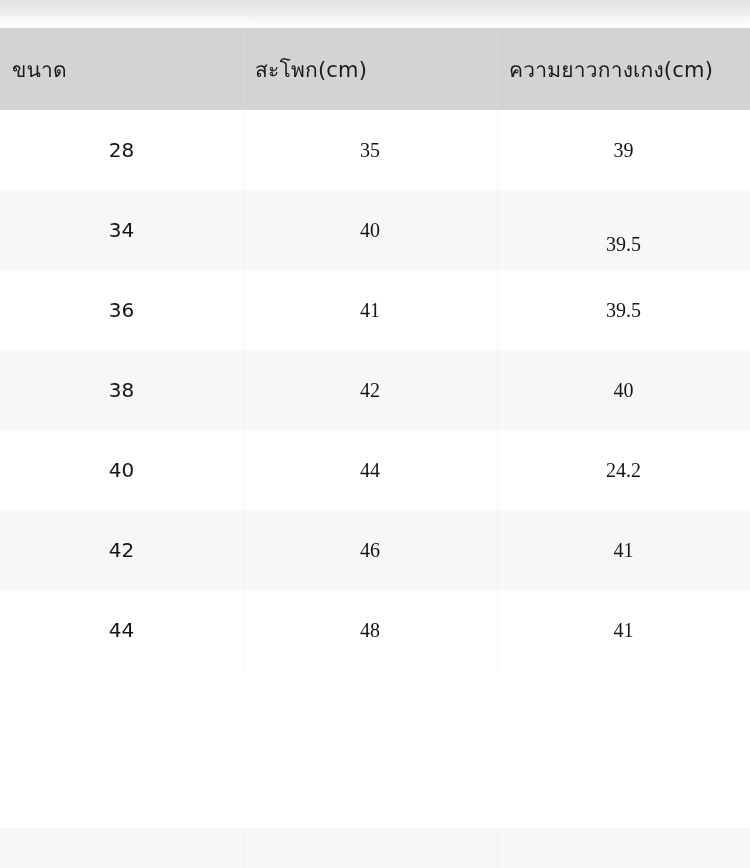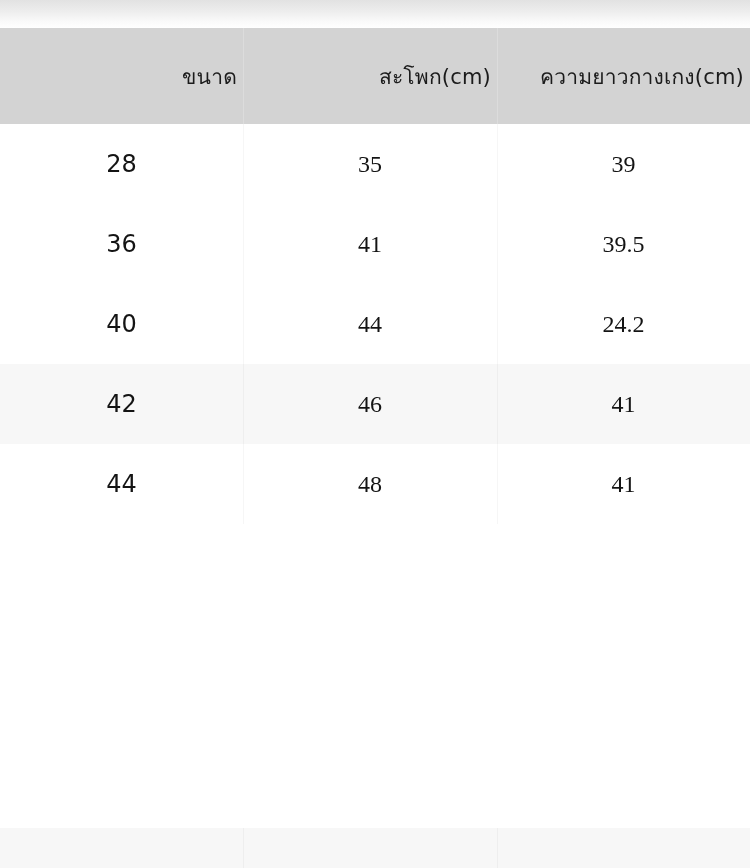"ขนาด" thead th { height: 96px -> 82px; padding: 0 6px -> 0 12px; text-align: right -> left }
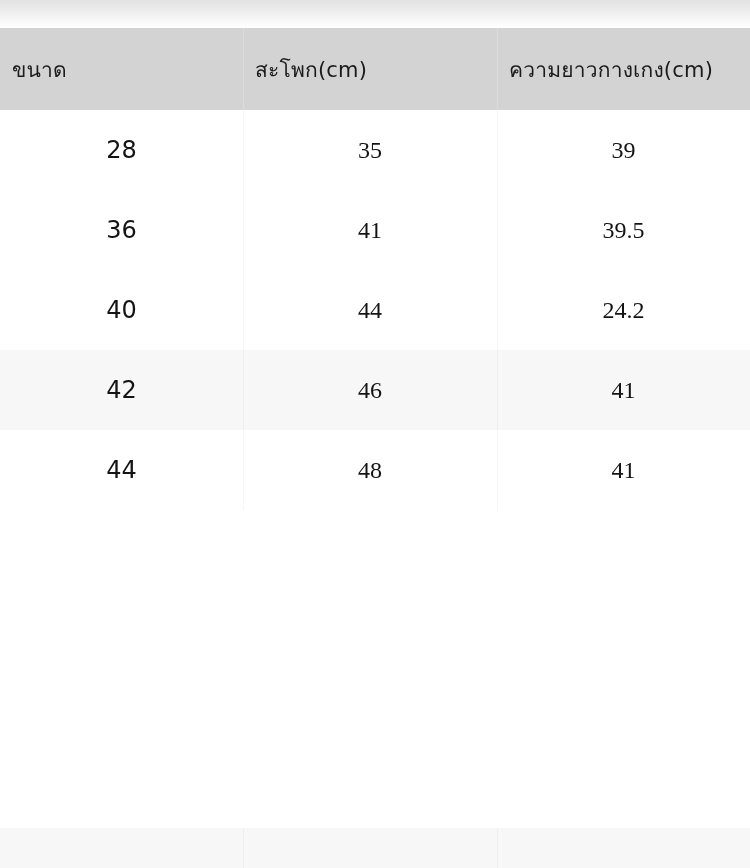"28" tbody td { font-size: 24px -> 20px }
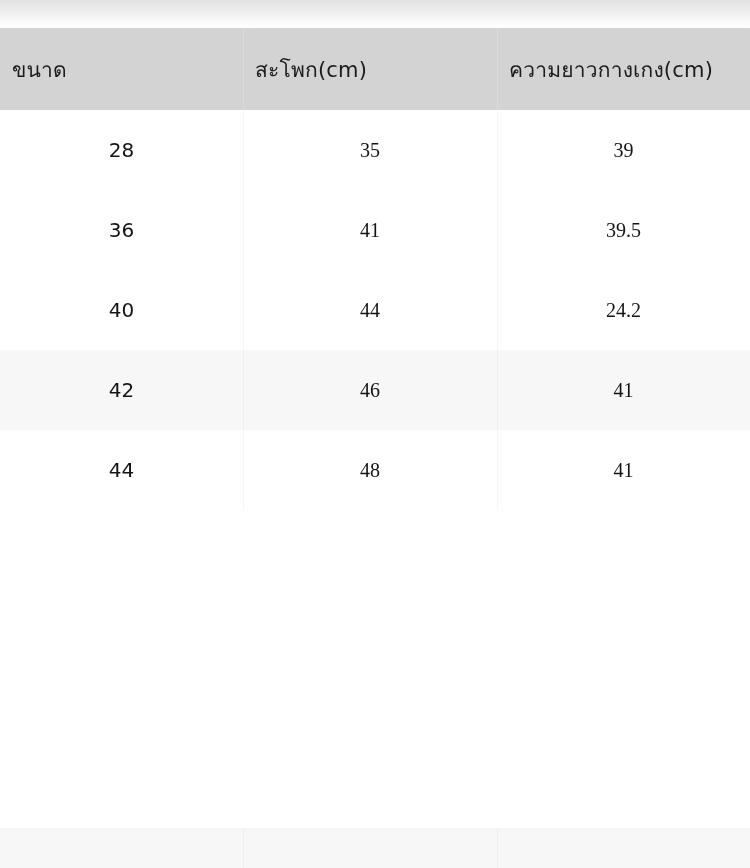"34" tr.even { html: none -> <tr> <td><span>34</span></td> <td><span>40</span></td> <td><span>39.5</span></td> </tr> }
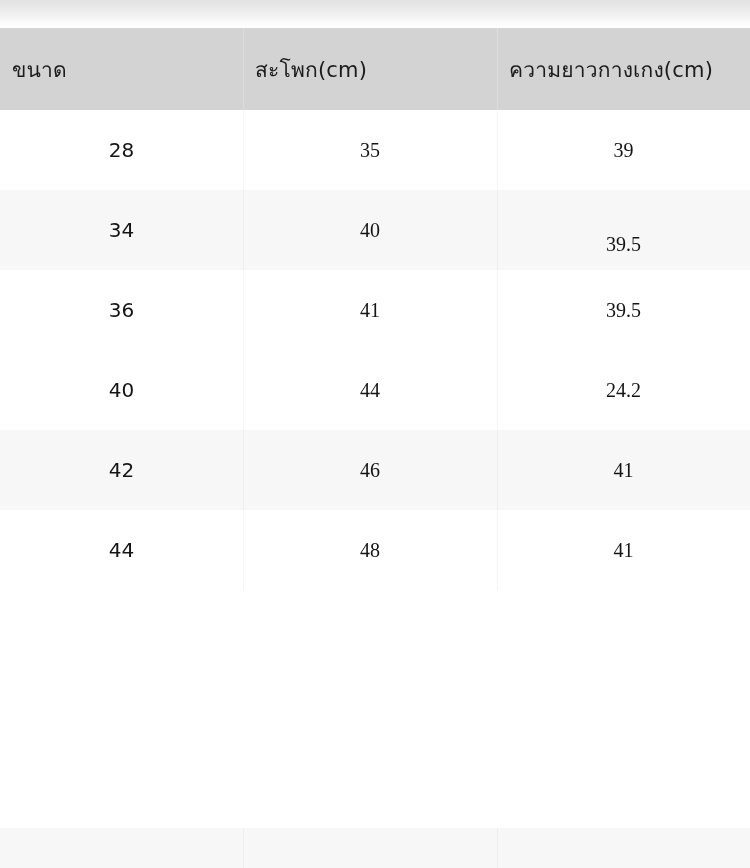"38" tr.even { html: none -> <tr> <td><span>38</span></td> <td><span>42</span></td> <td><span>40</span></td> </tr> }
